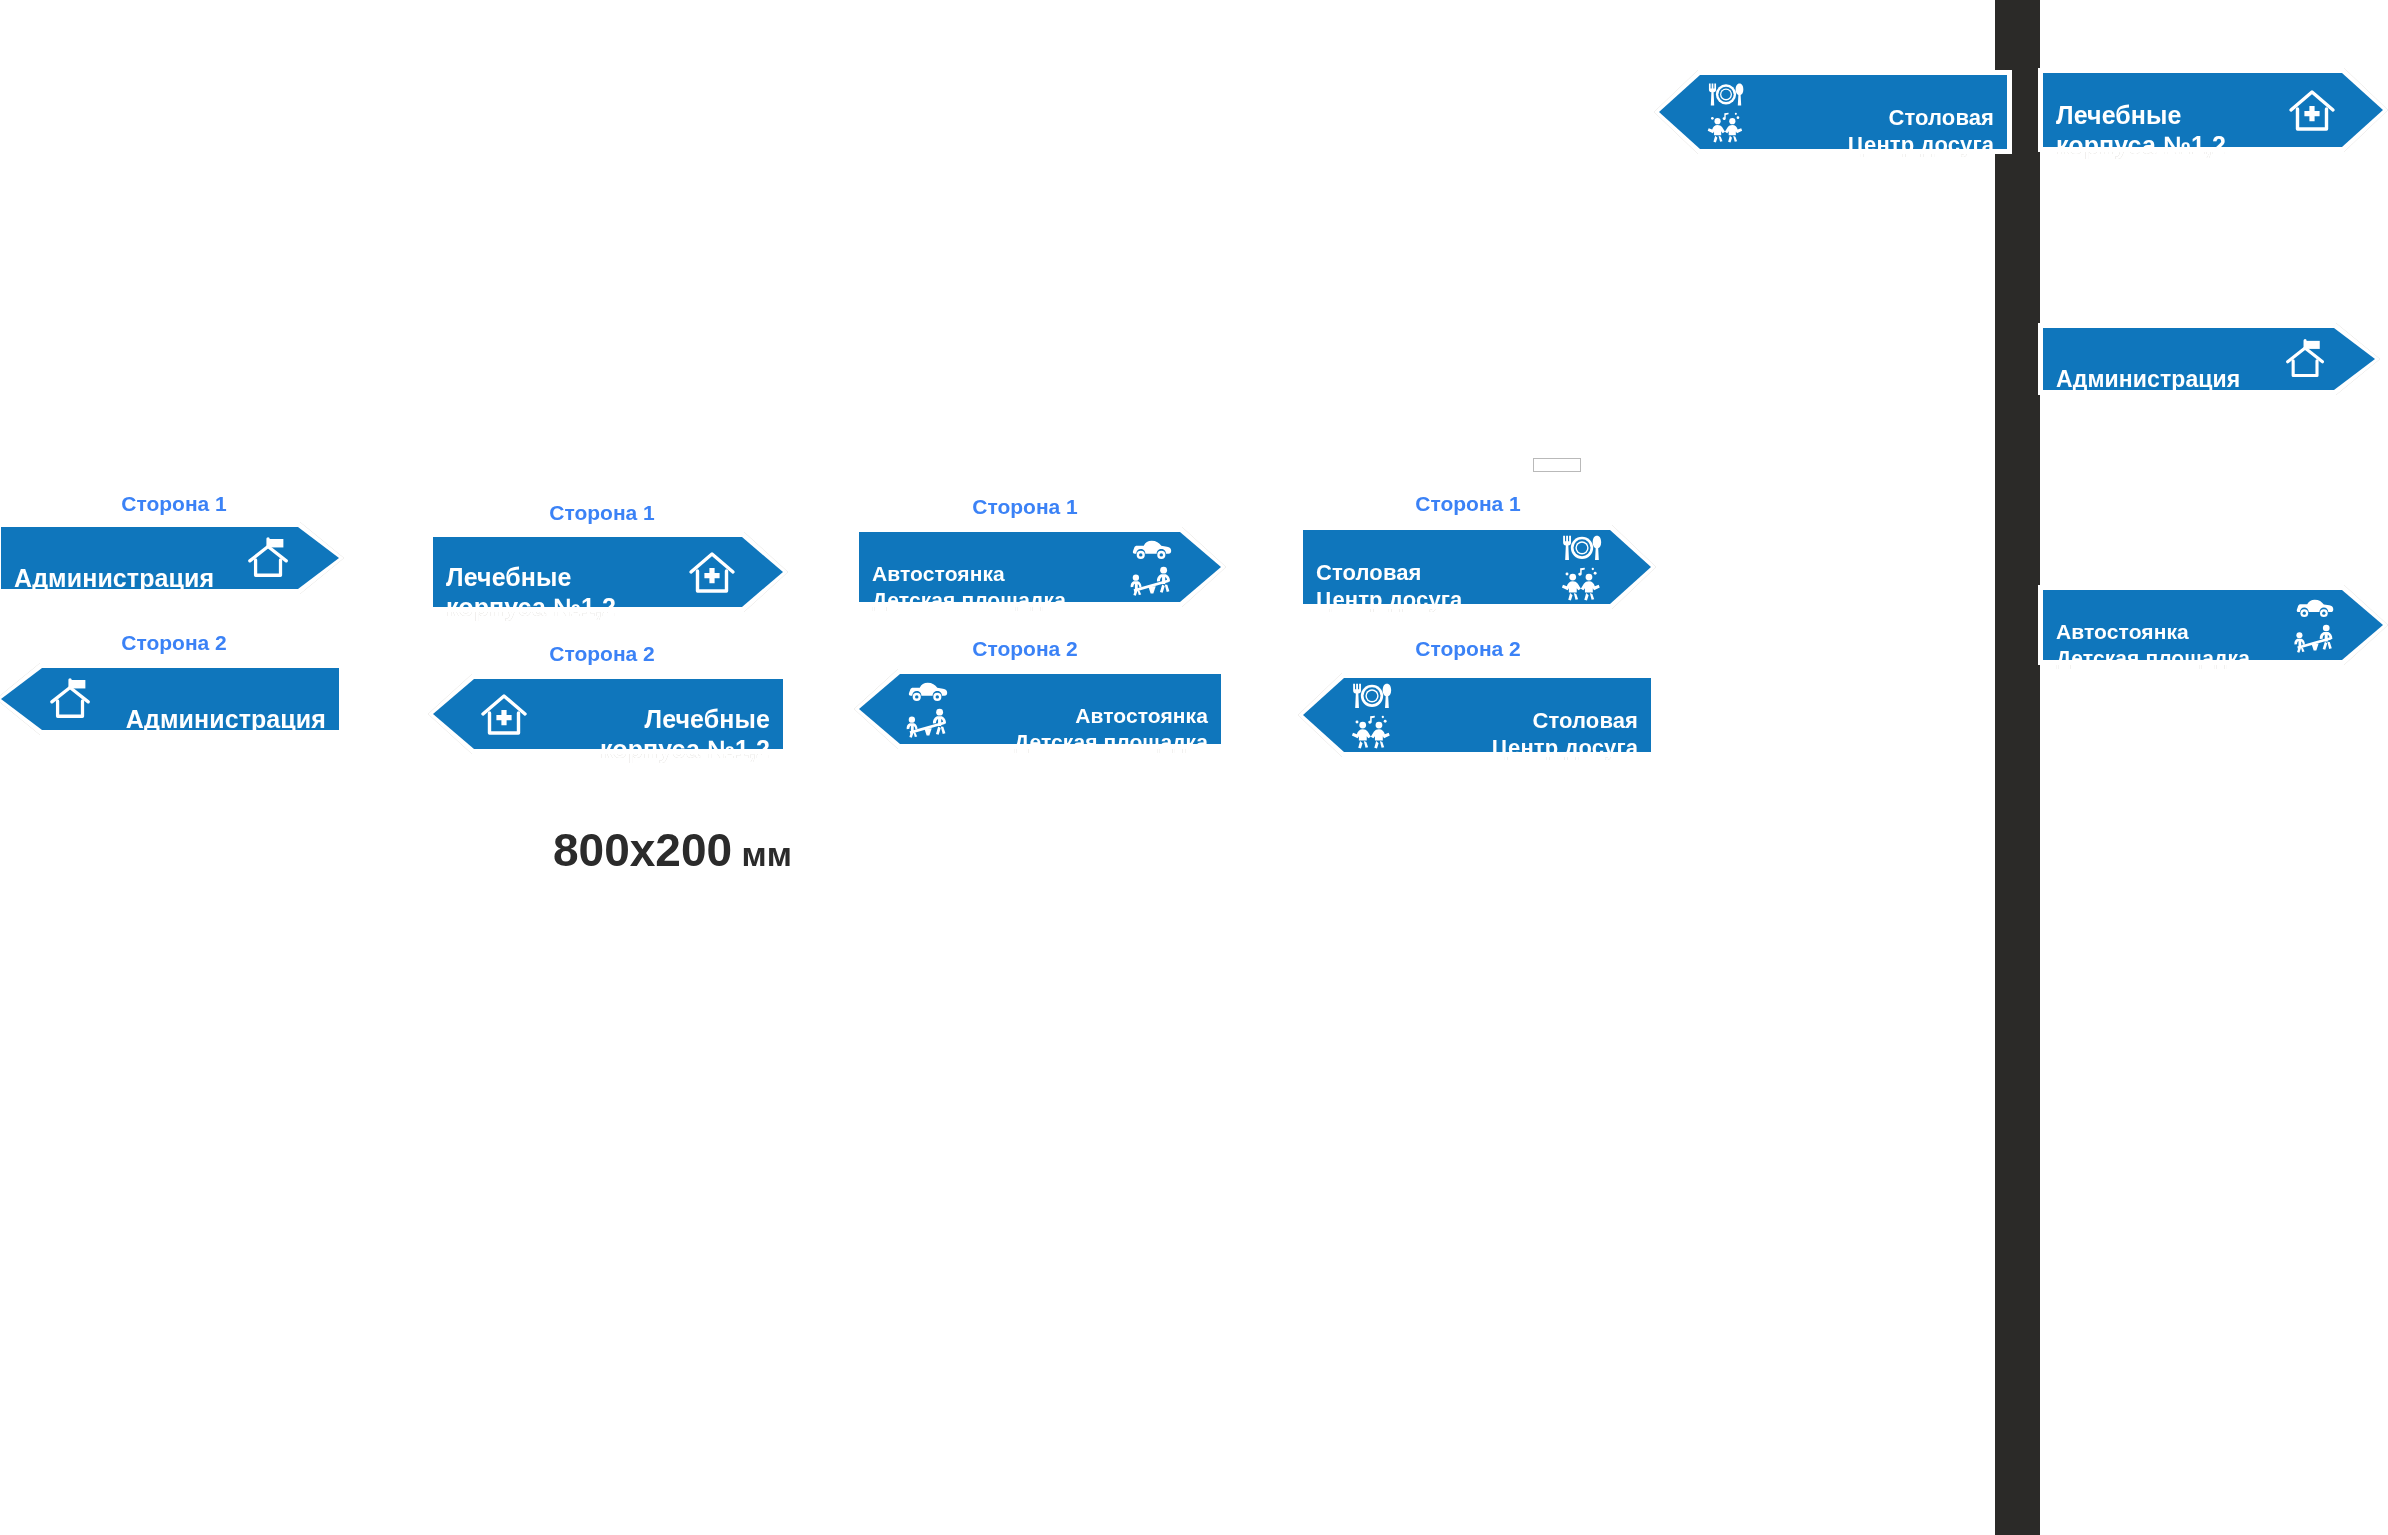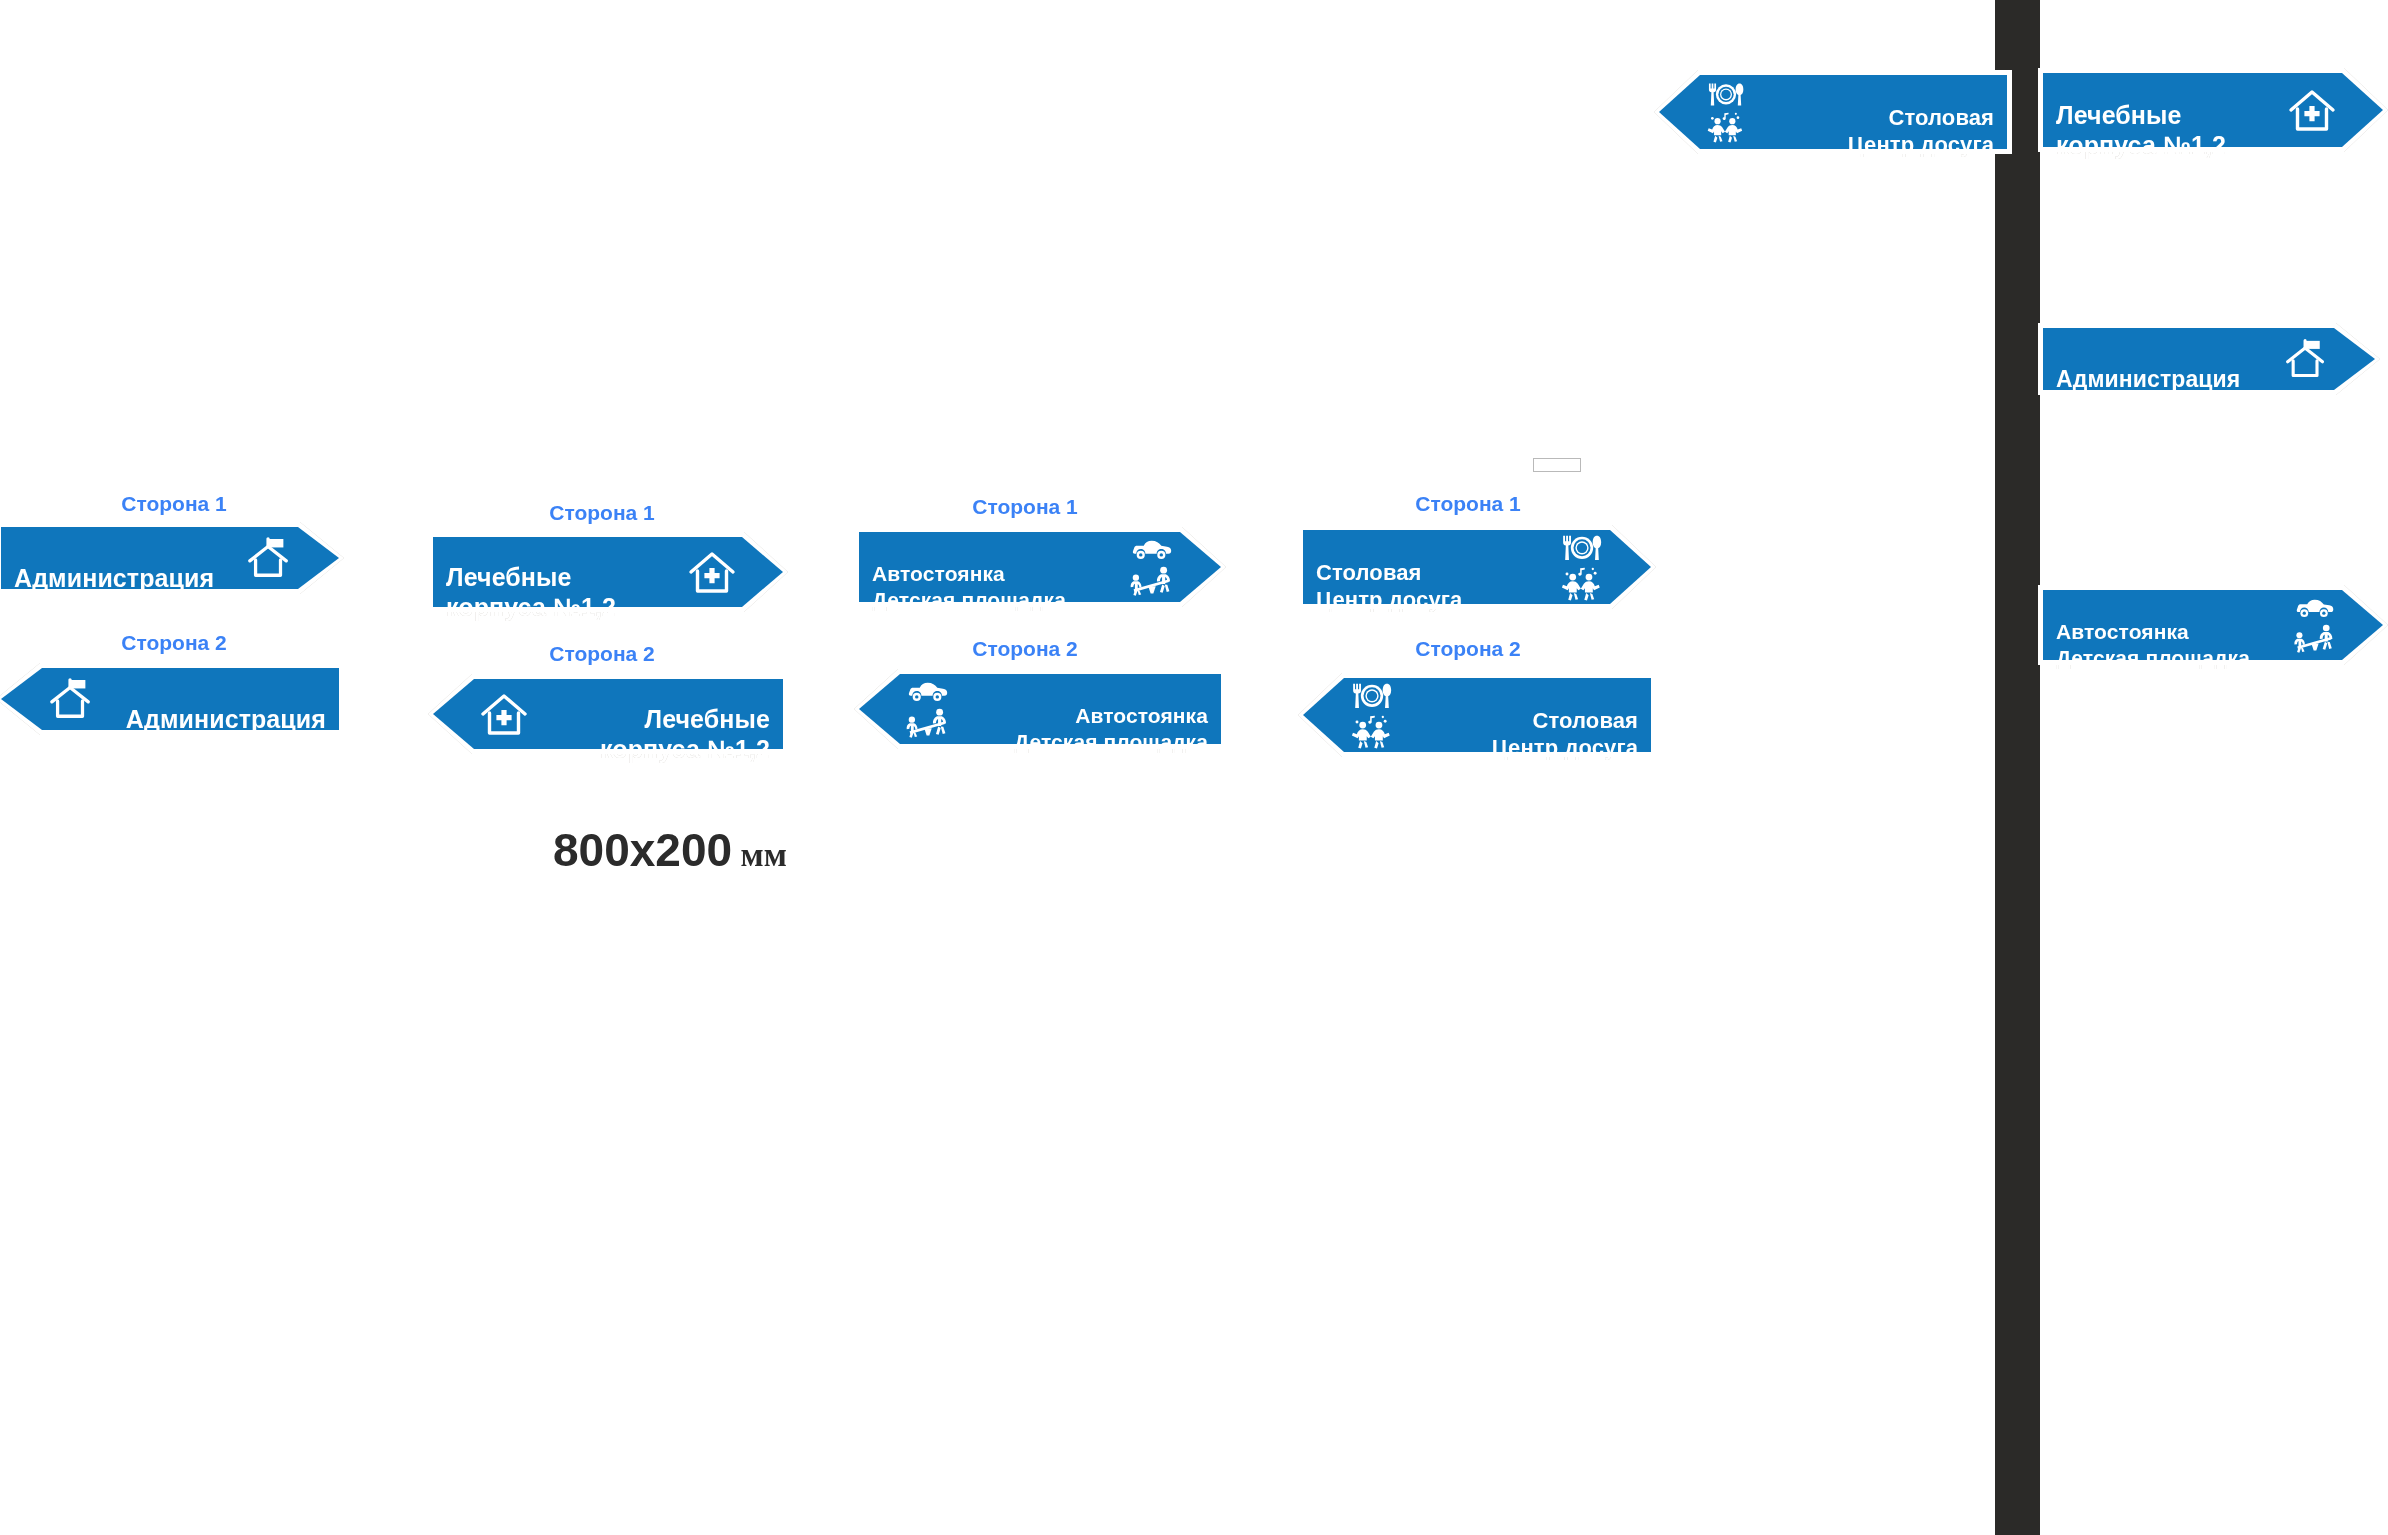"мм" .dim .unit { font-family: Liberation Serif, serif -> none }
